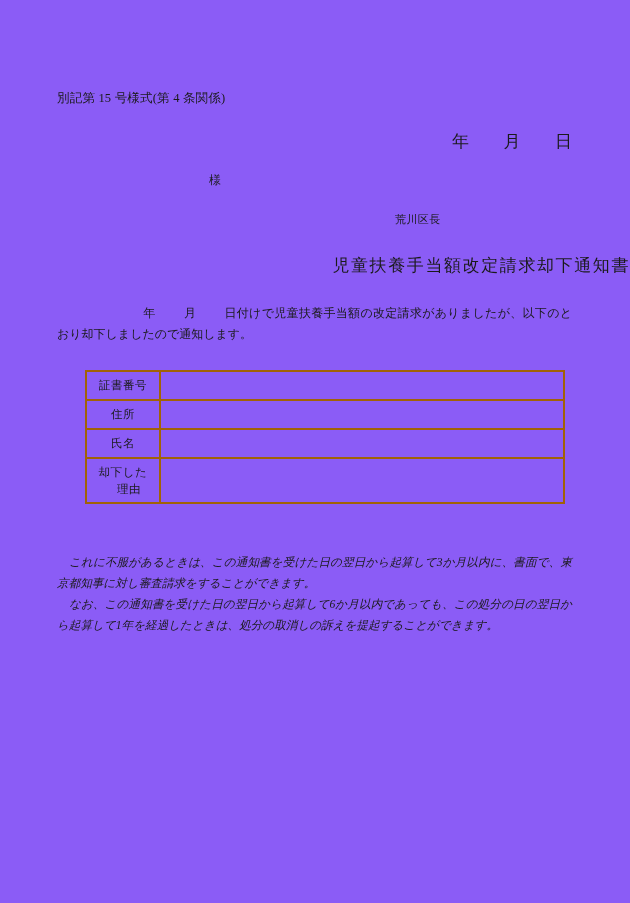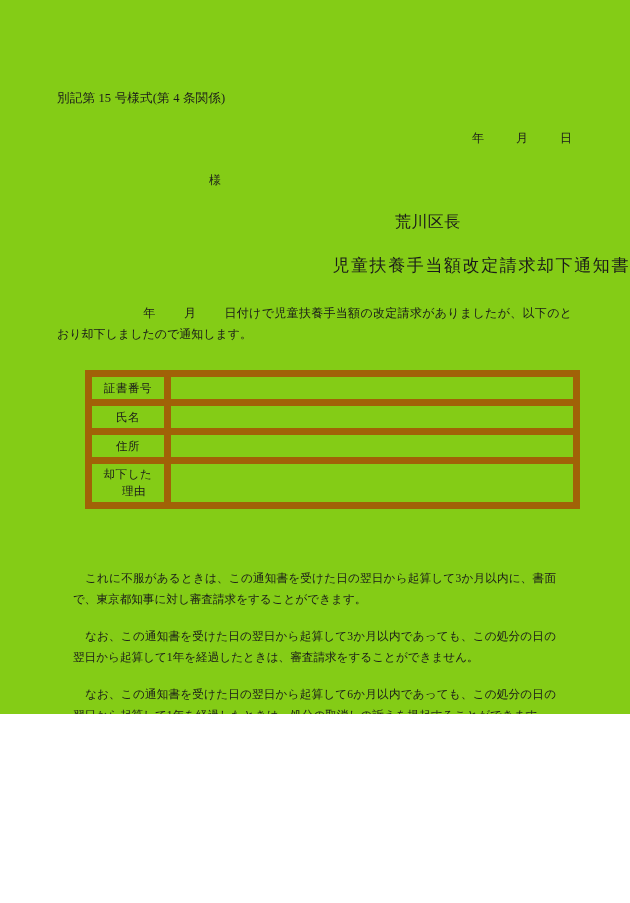"別記第 15 号様式(第 4 条関係)" .page { background: #84cc16 -> #8b5cf6; height: 714px -> 903px }
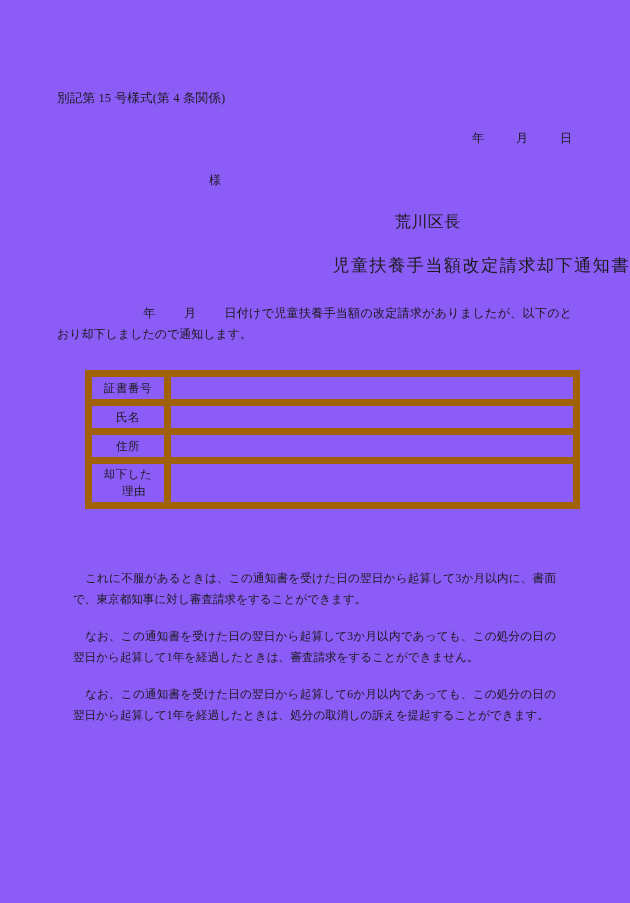"年 月 日" .date-line-top { font-size: 12px -> 17px }
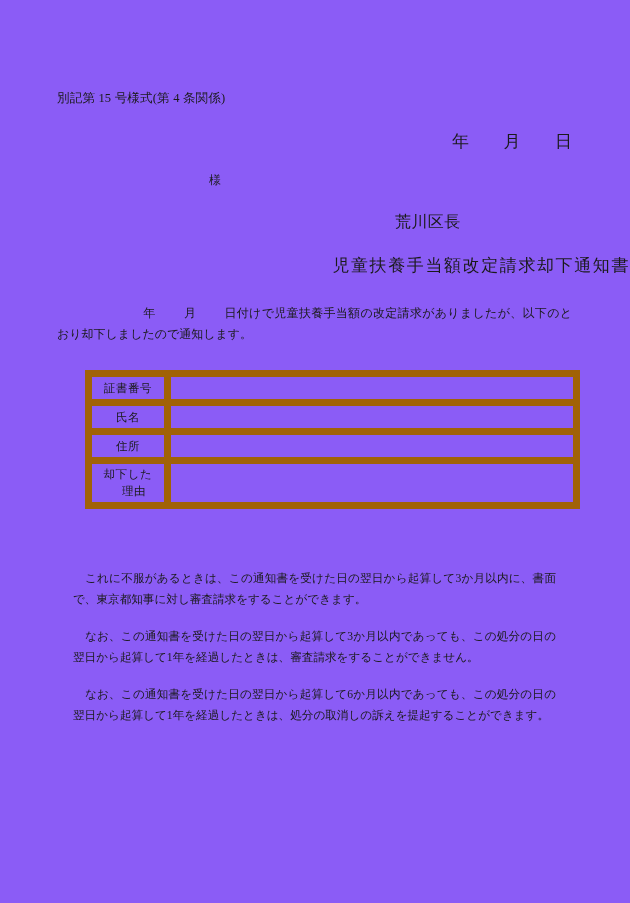"荒川区長" .issuer { font-size: 16px -> 11px }
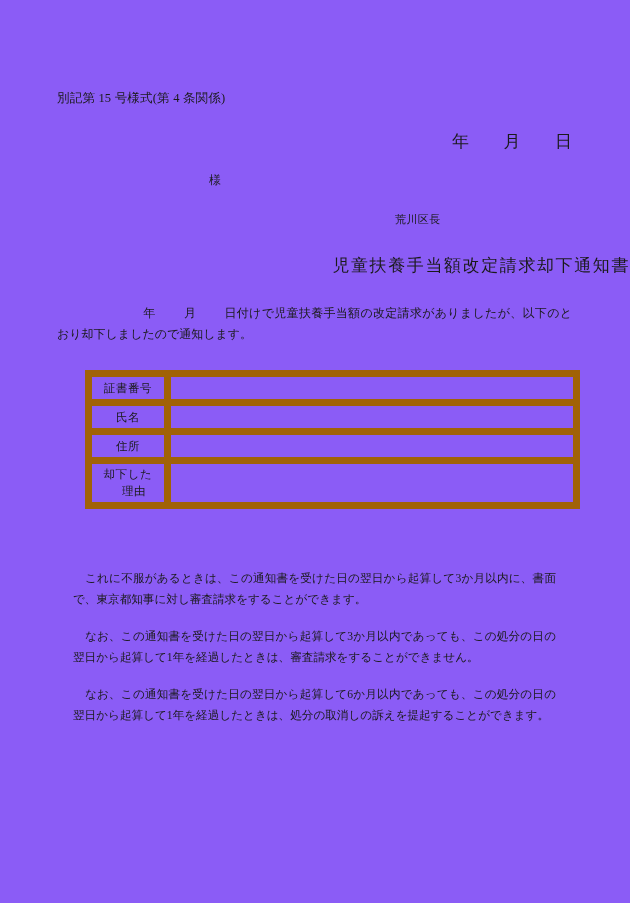"証書番号" .form-table td { border: 7px solid #a16207 -> 2px solid #a16207 }
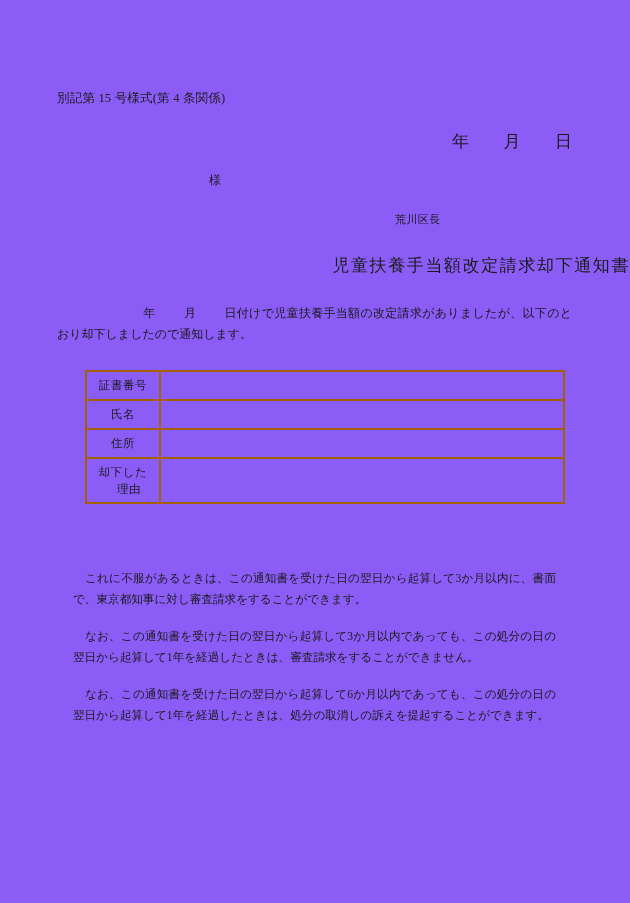"氏名" tr.row-h-normal { order: before "住所" -> after "住所" }
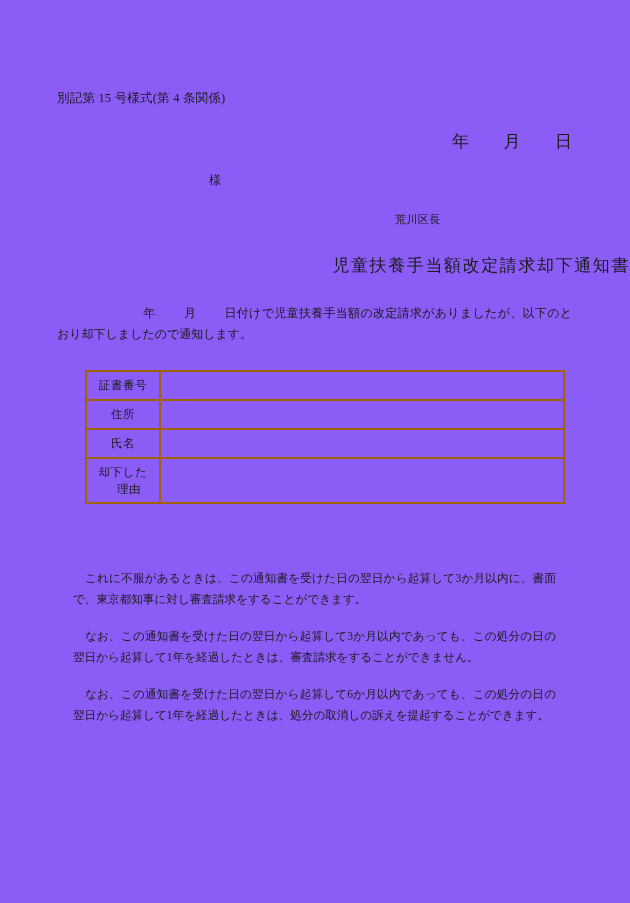"これに不服があるときは、この通知書を受けた日の翌日から起算して3か月以内に、書面" .notes p { font-style: none -> italic; margin: 16px -> 0 }
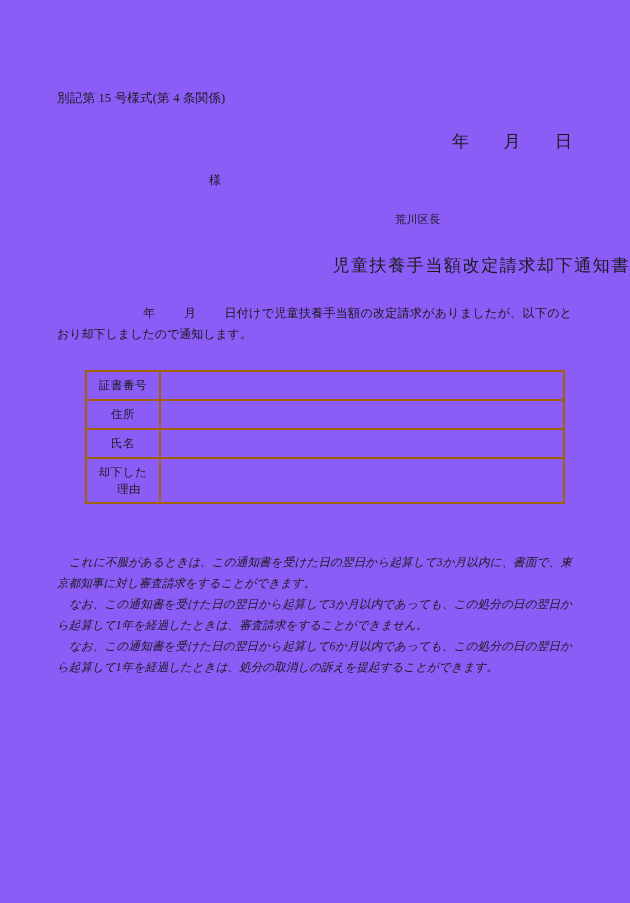"なお、この通知書を受けた日の翌日から起算して3か月以内であっても、この処分の日の" p { html: <p>なお、この通知書を受けた日の翌日から起算して3か月以内であっても、この処分の日の翌日から起算して1年を経過したときは、審査請求をすることができません。</p> -> none }
